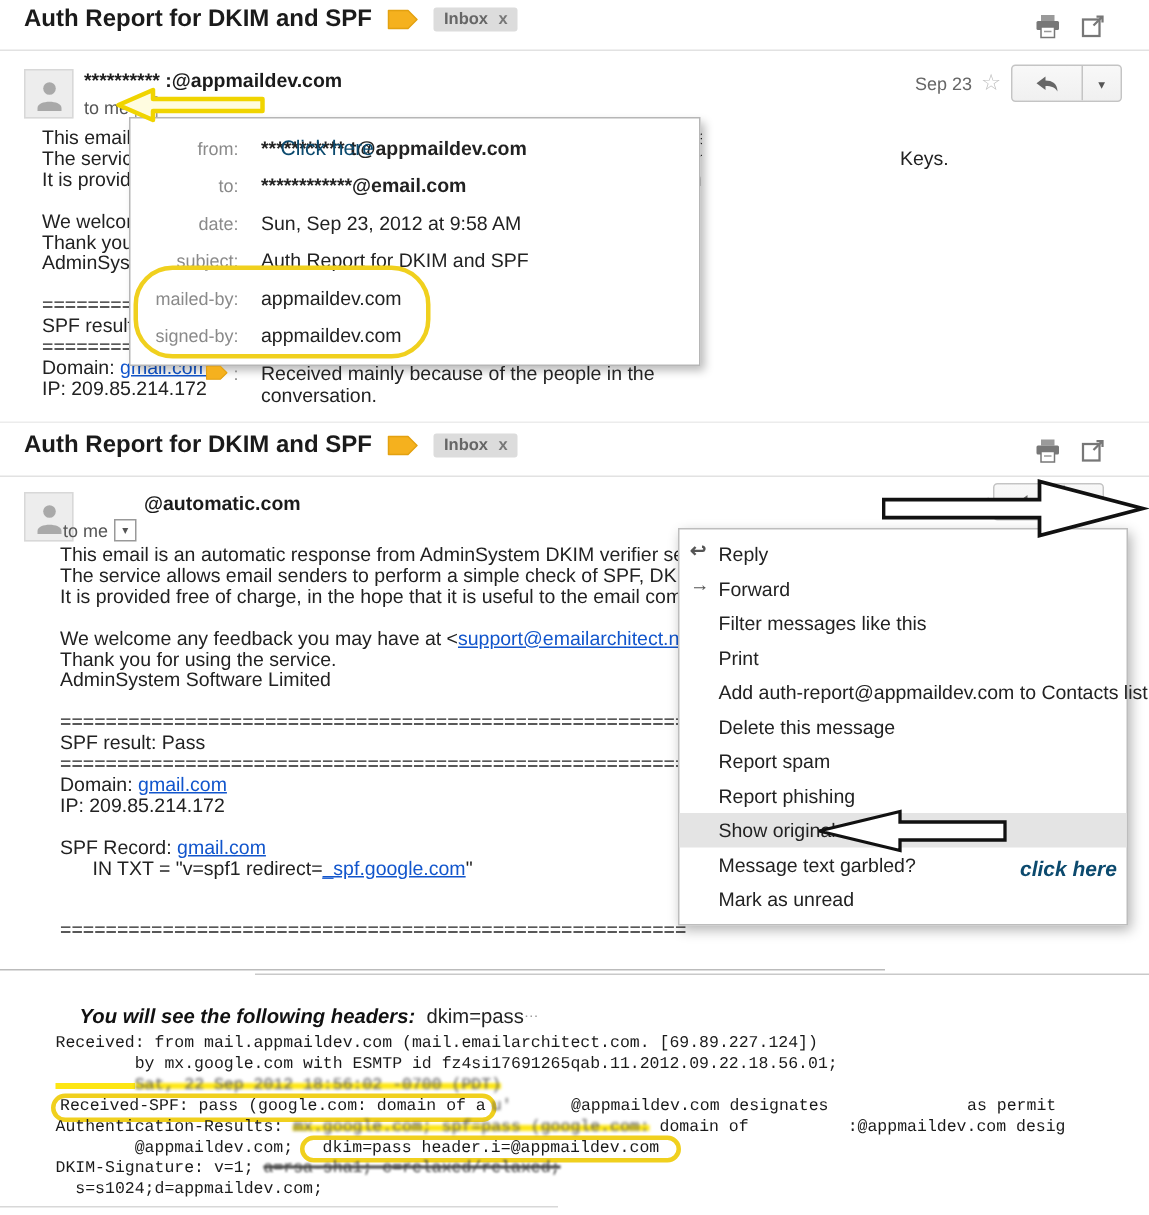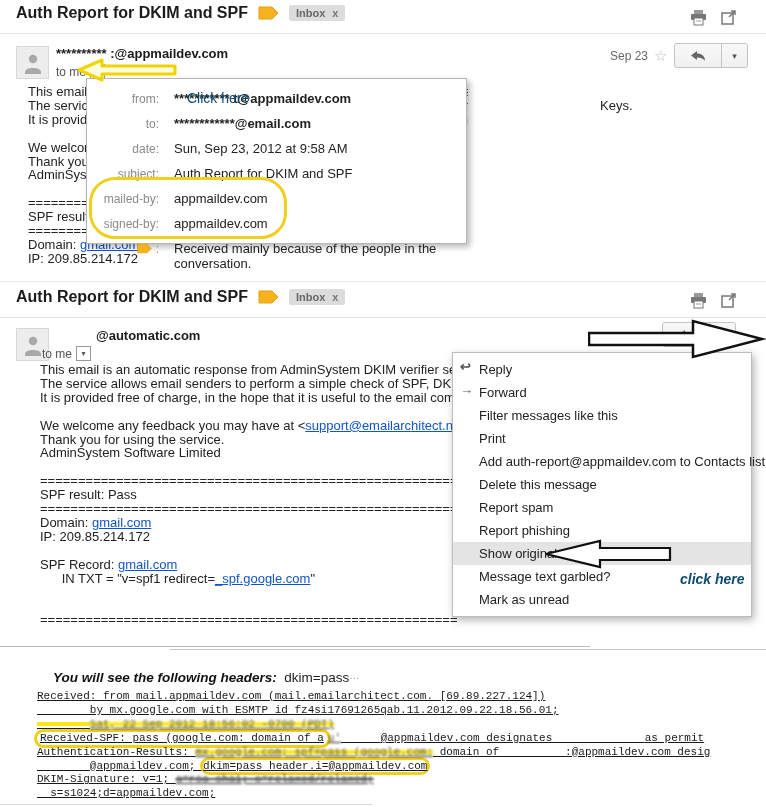"Received: from mail.appmaildev.com" .mono .mline { text-decoration: underline -> none }
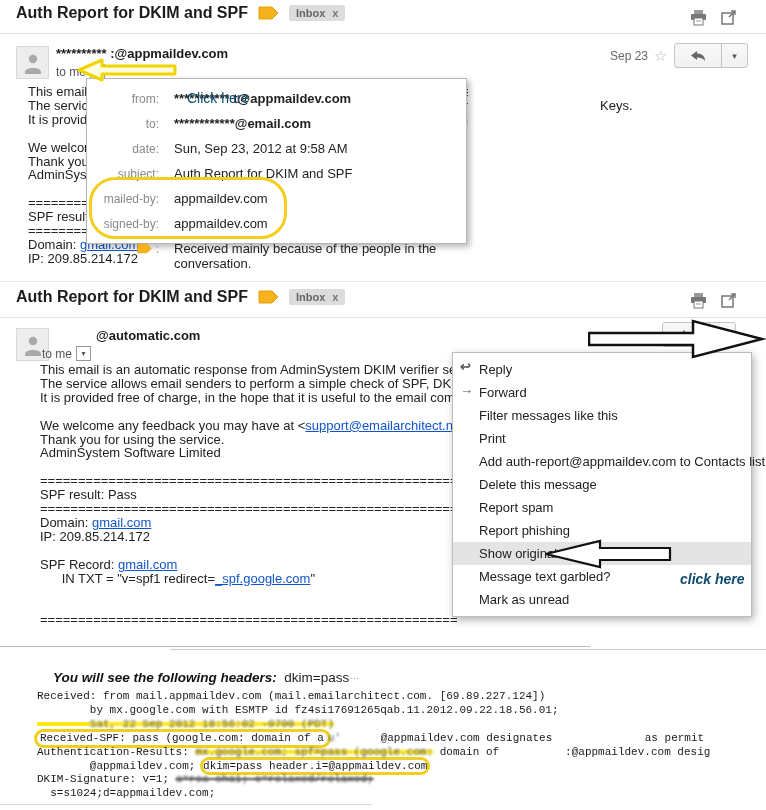"dkim=pass header.i=@appmaildev.com" .ybox { padding: 0 0 -> 0 12px }
